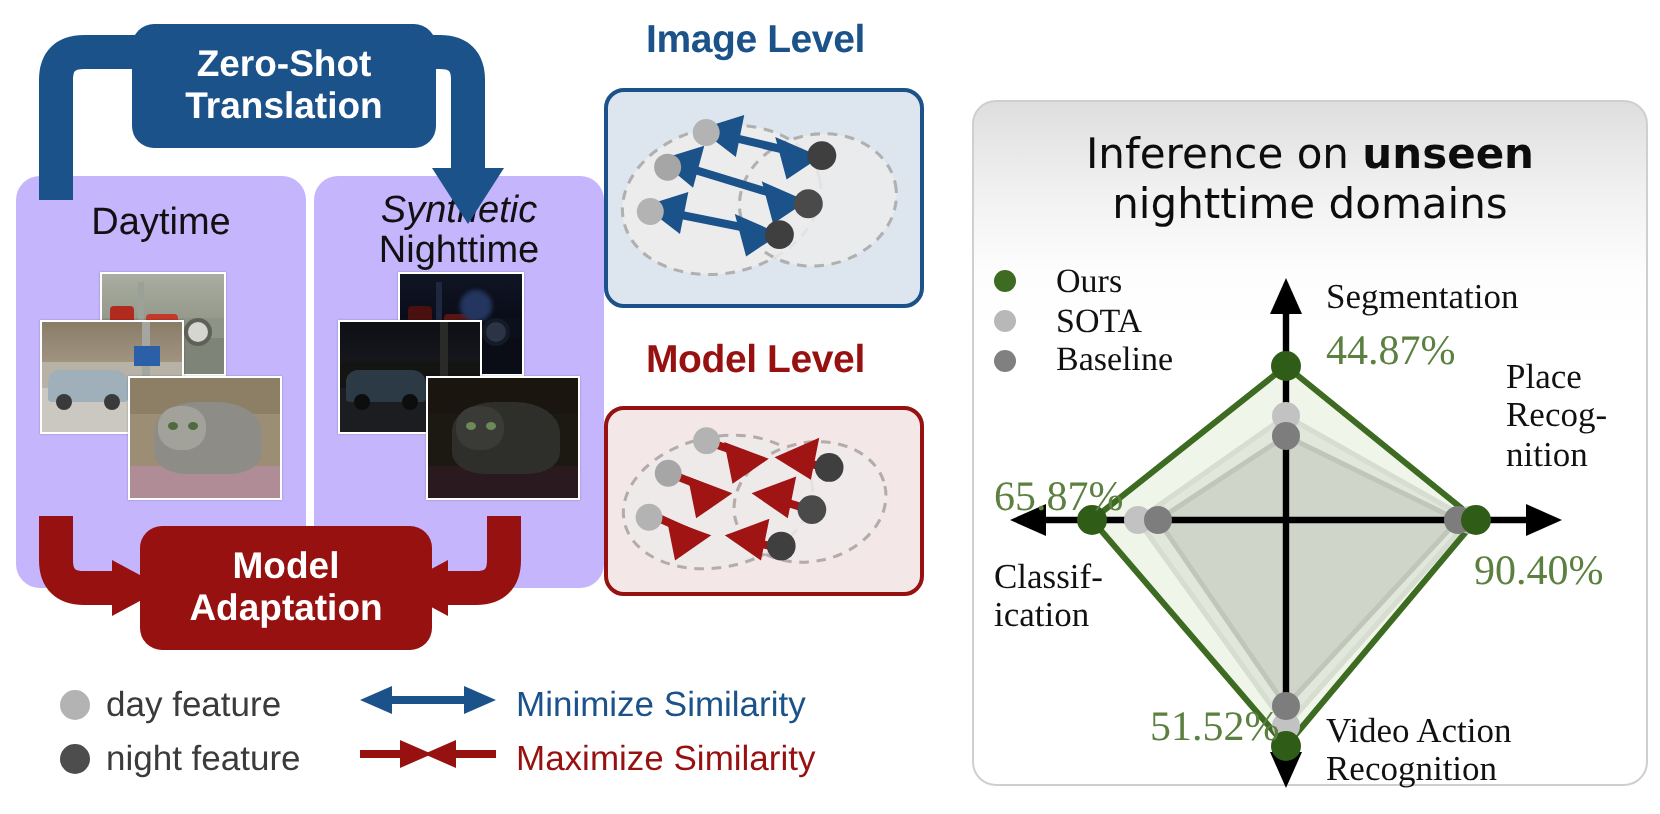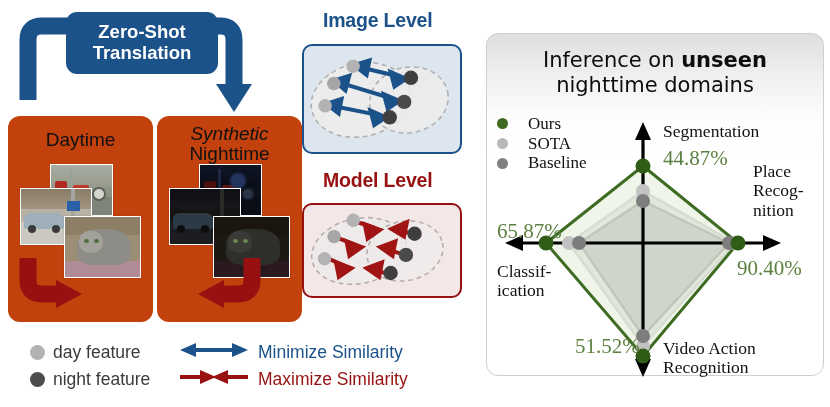"Inference on unseen" div.card { top: 33px -> 50px }
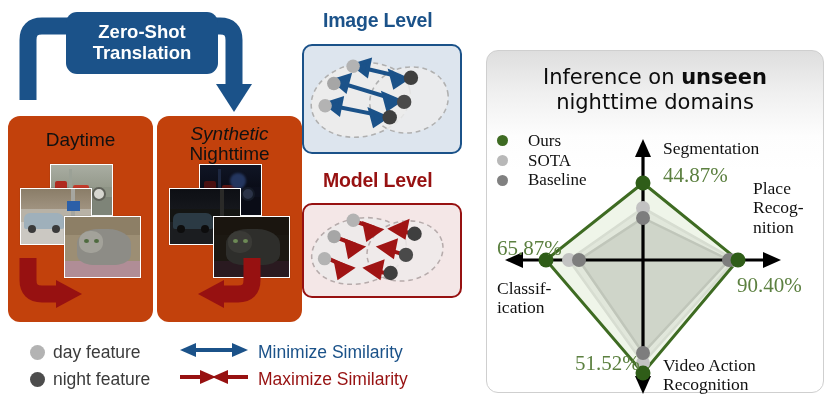"Daytime" .gray-panel { background: #c2410c -> #c4b5fd; margin-top: 28px -> none }
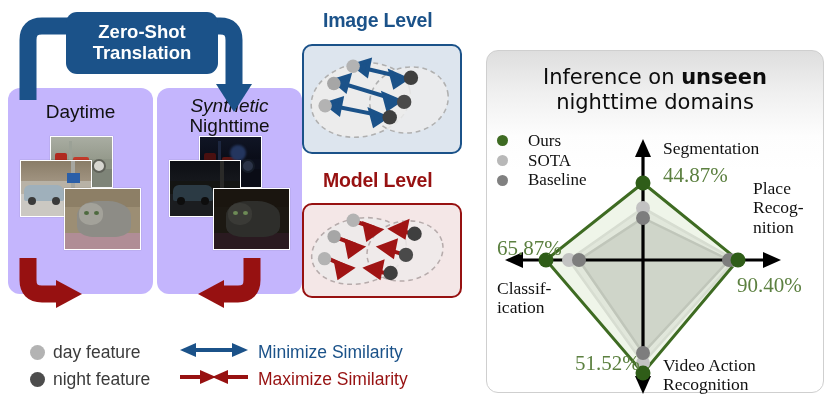"Model" div.rounded-box { html: none -> <div> <span> <span>Model</span><br> <span>Adaptation</span> </span> </div> }
